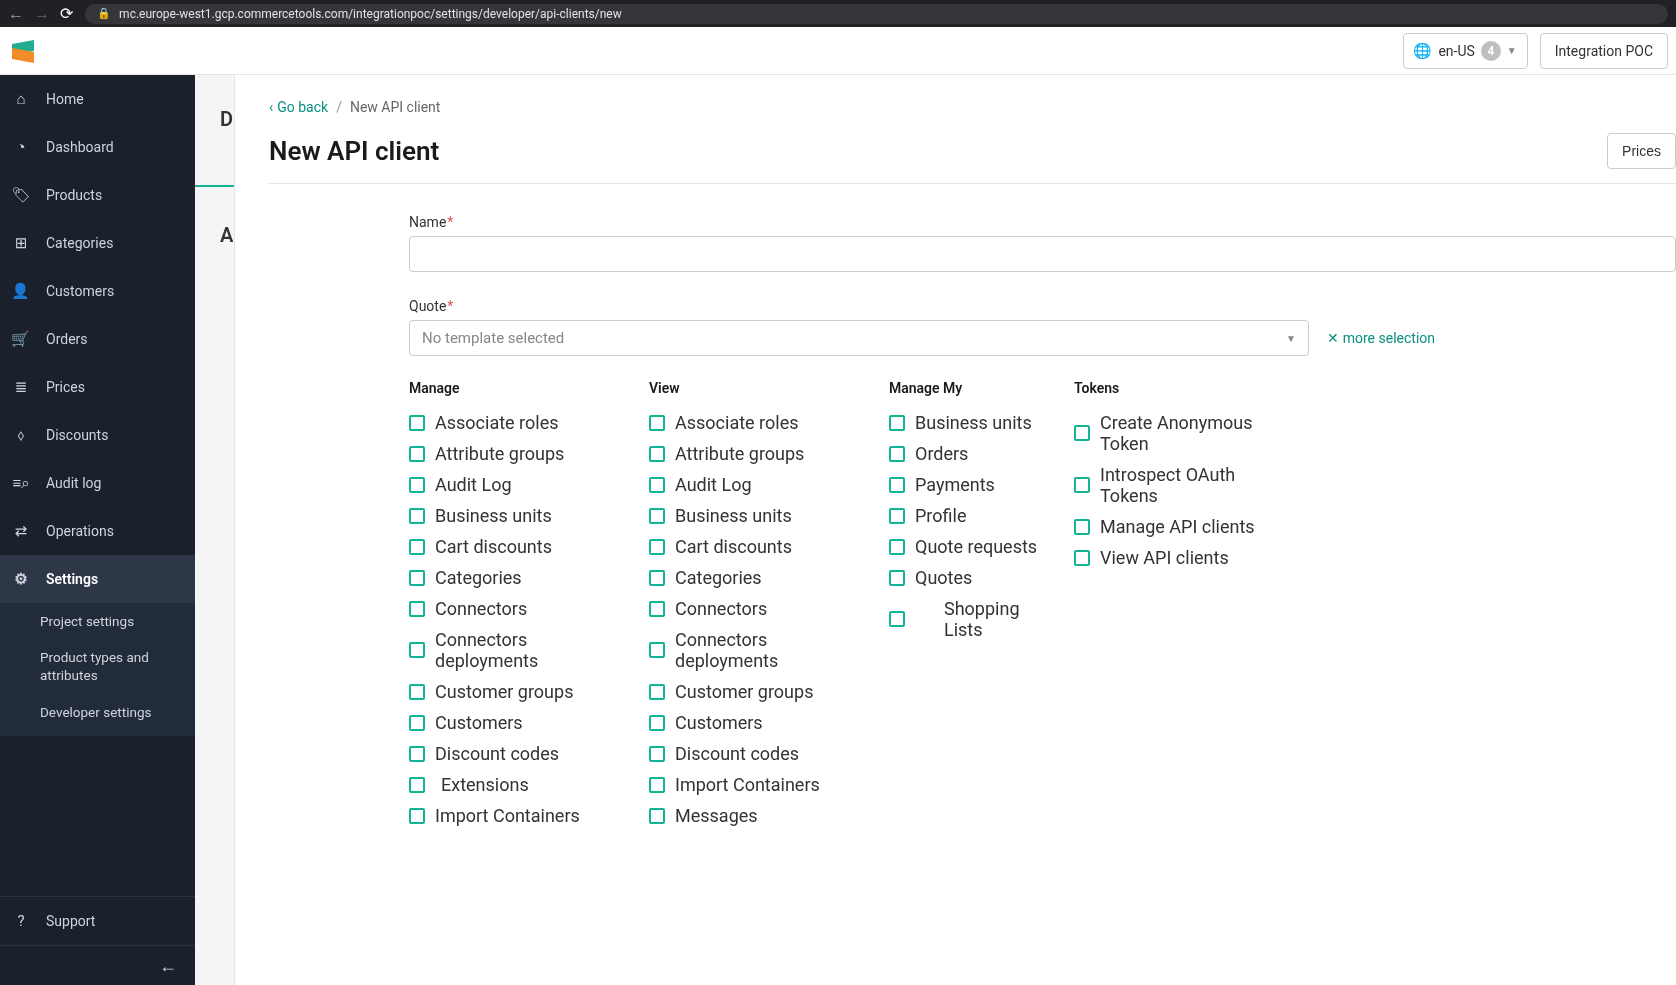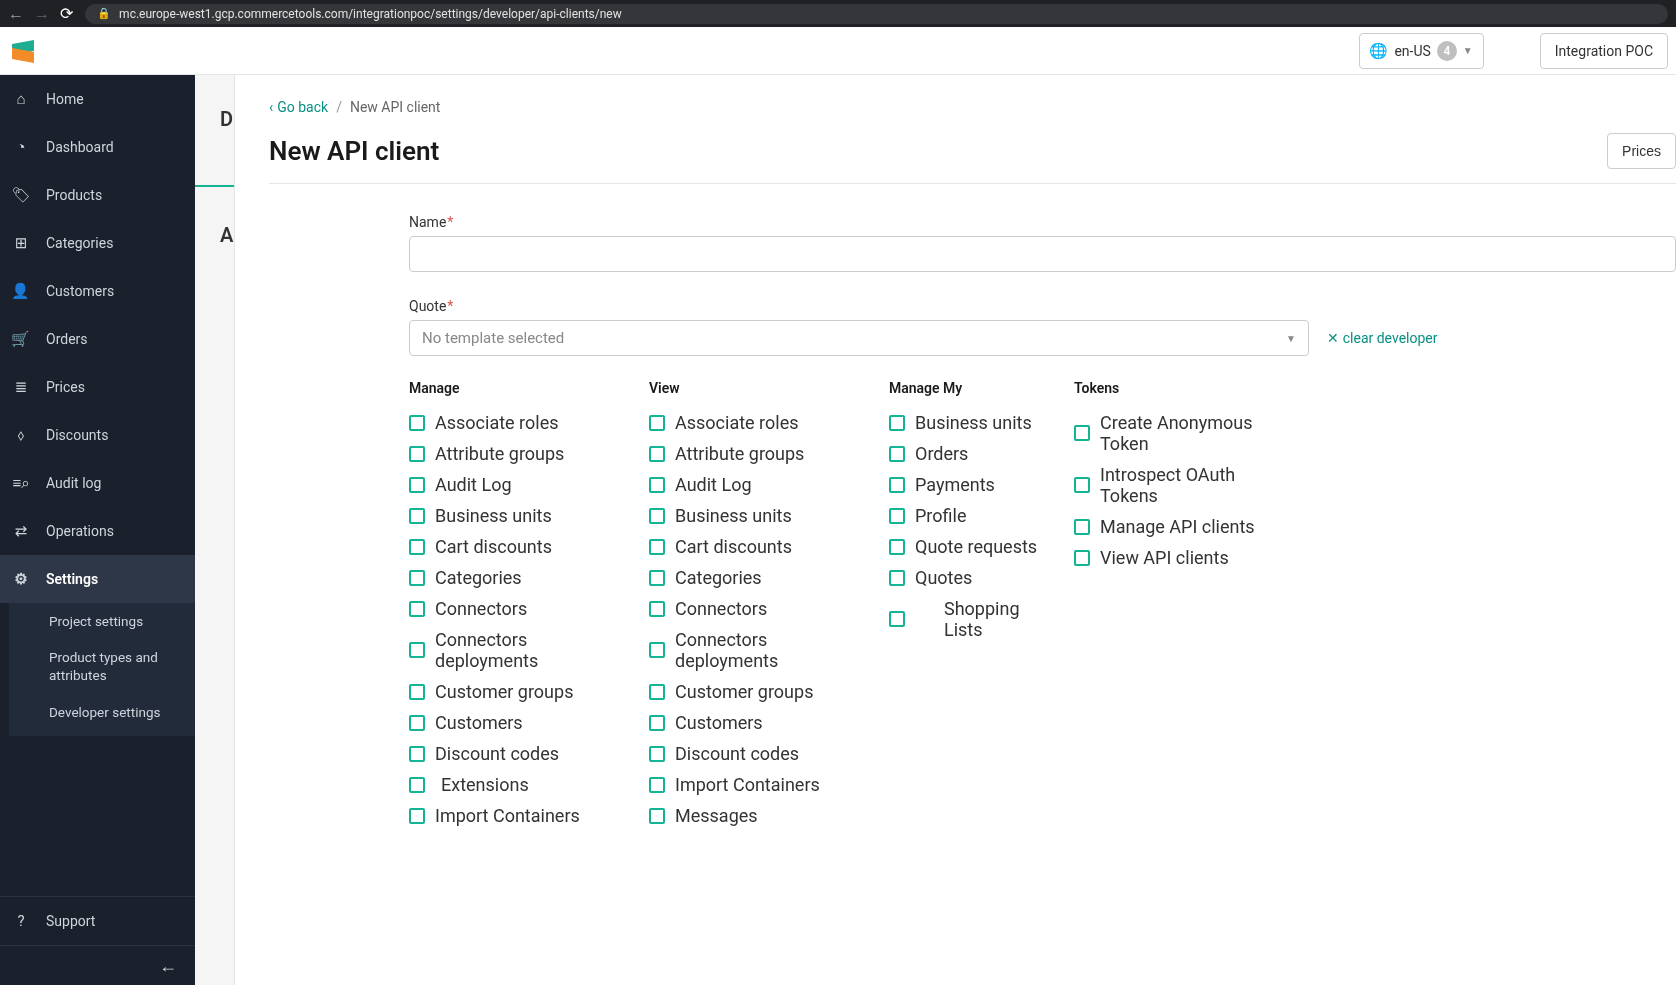"Integration POC" .project-pill { margin-left: 44px -> none }
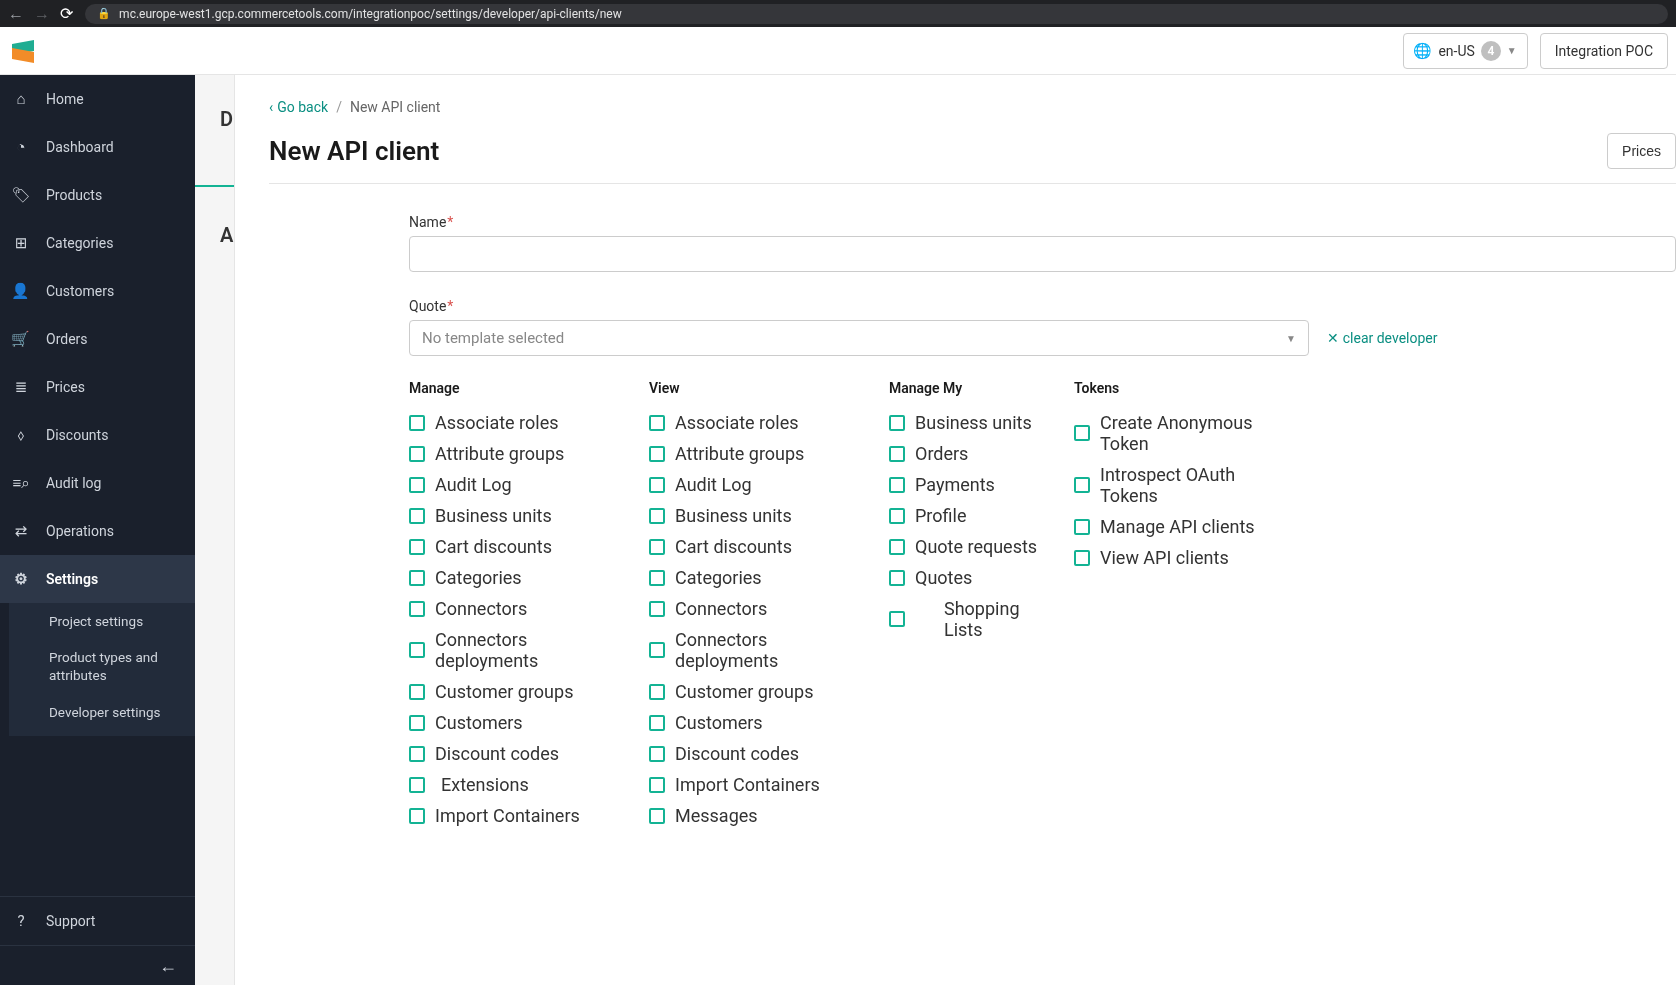"clear developer" span { text: clear developer -> more selection }
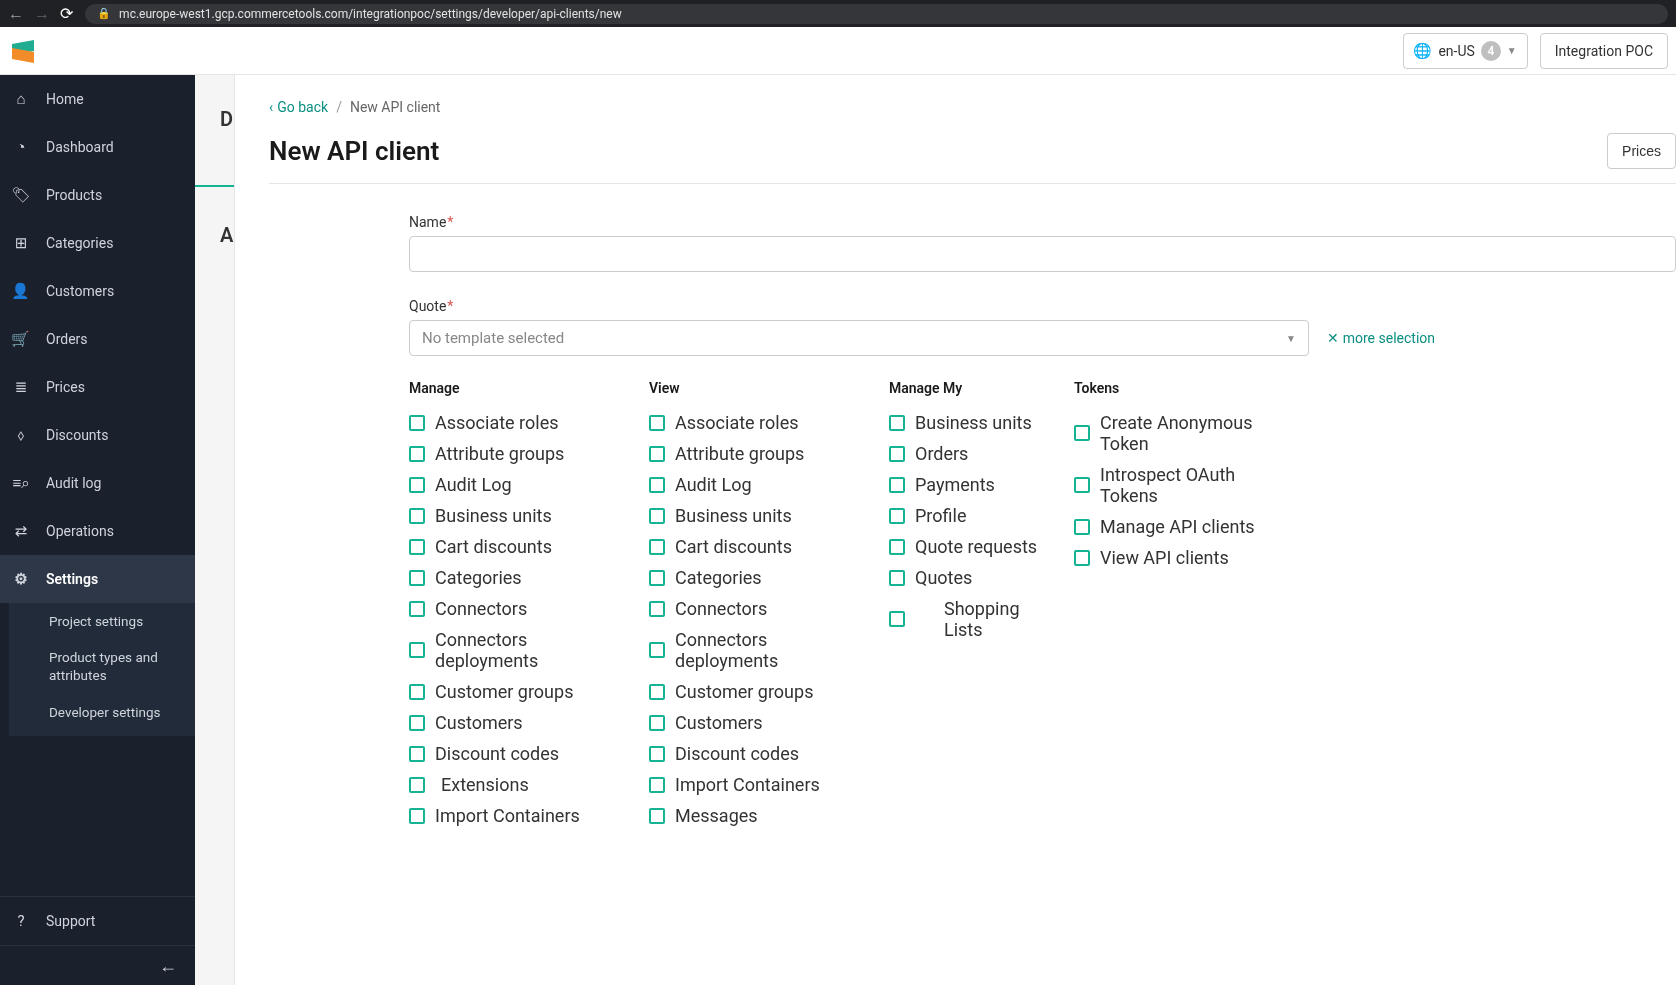"Project settings" .side-sub-group { margin-left: 9px -> none }
